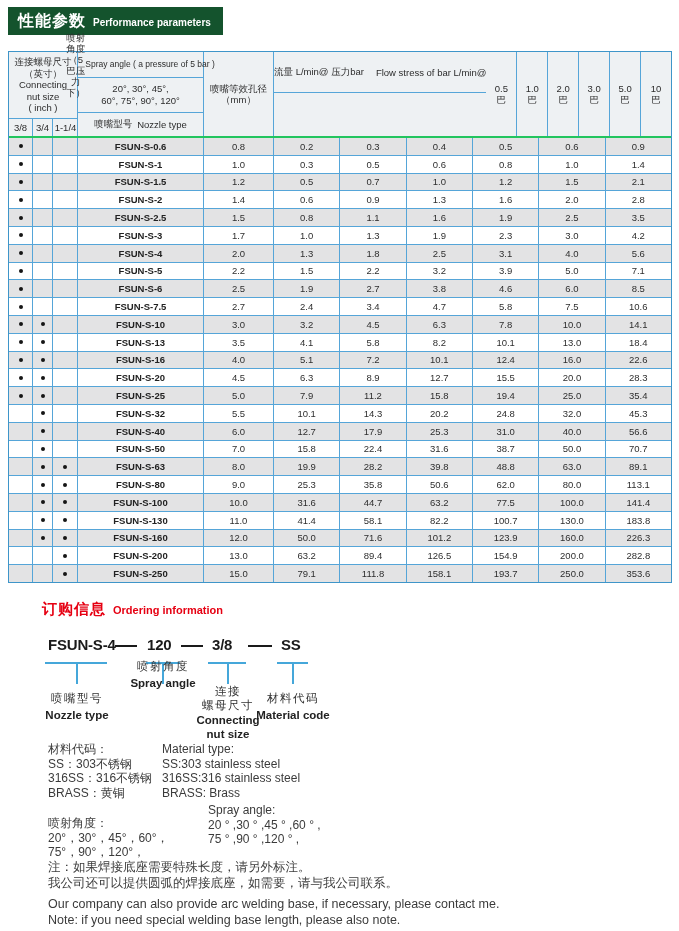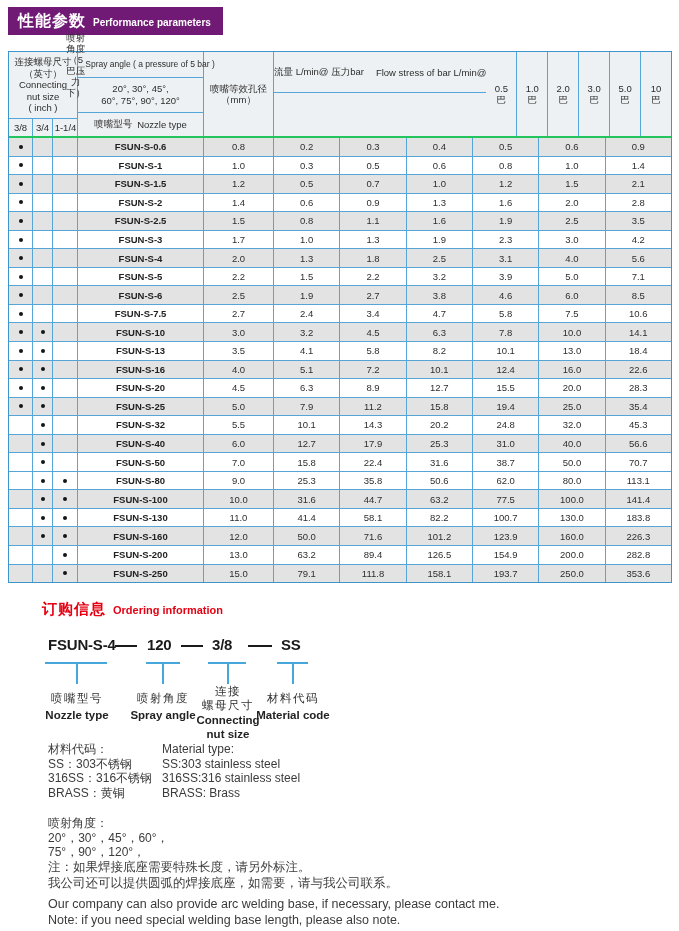"性能参数" .title-bar { background: #701a75 -> #14532d }
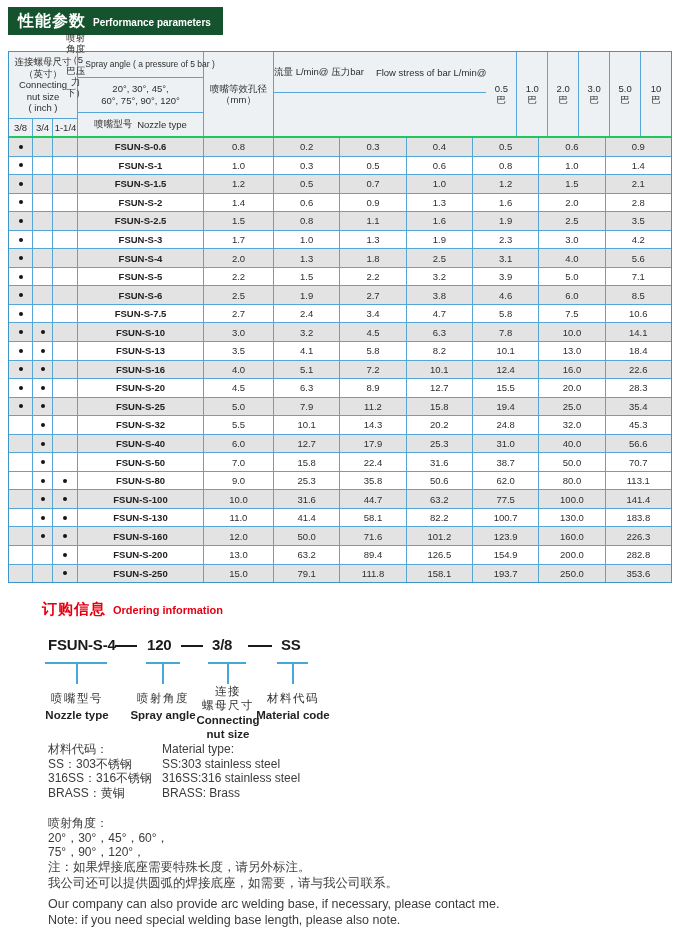"FSUN-S-63" div.trow { html: none -> <div> <div></div> <div></div> <div></div> <div>FSUN-S-63</div> <div>8.0</div> <div>19.9</div> <div>28.2</div> <div>39.8</div> <div>48.8</div> <div>63.0</div> <div>89.1</div> </div> }
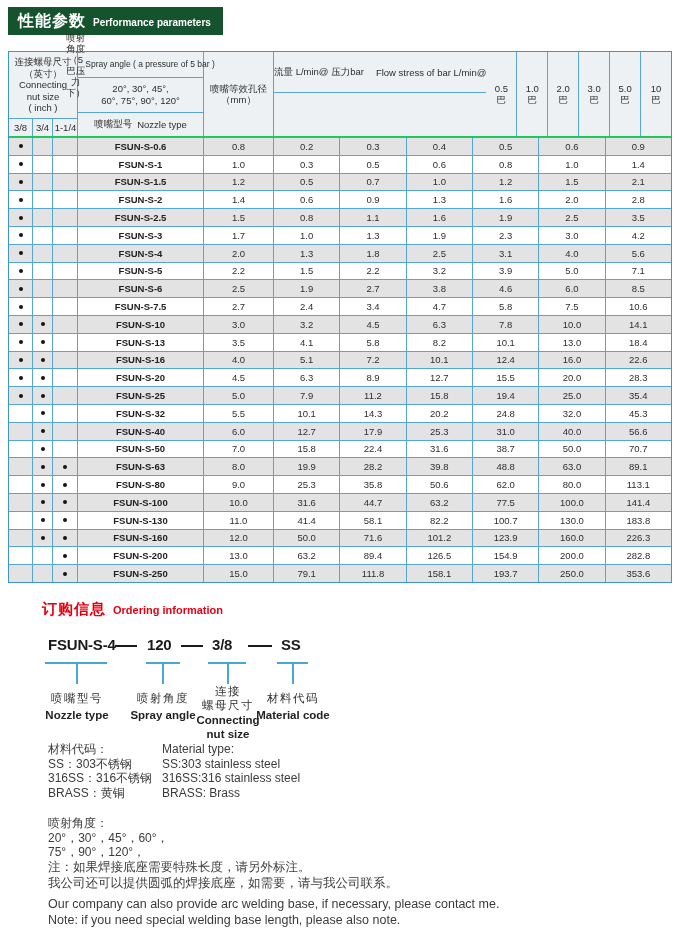"喷射角度" div.ord-lbl { top: 691px -> 659px }
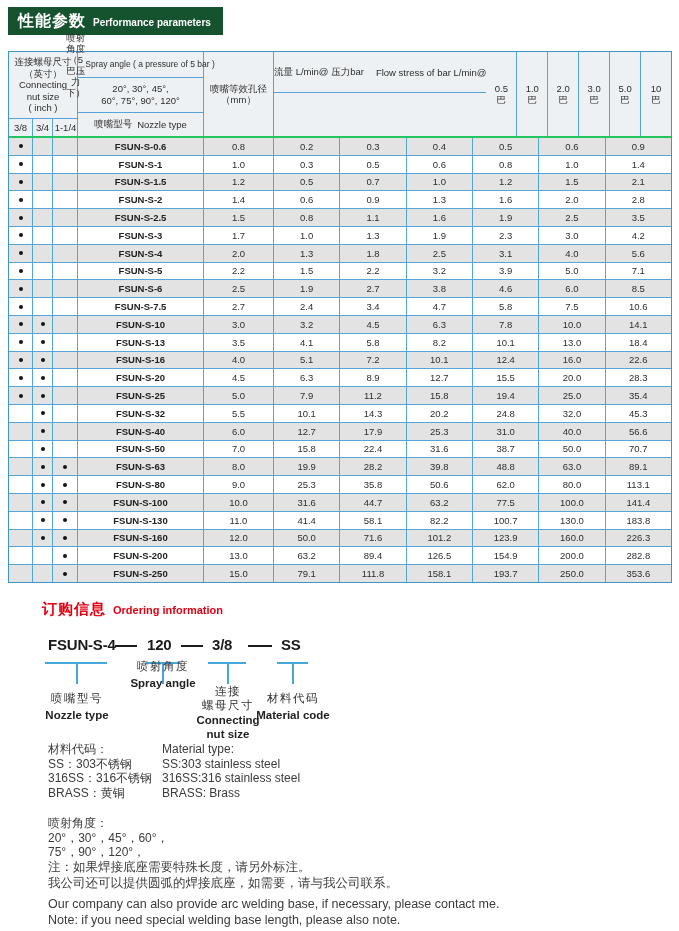"Spray angle:" div.tblock { html: none -> <div> <div>Spray angle:</div> <div>20 ° ,30 ° ,45 ° ,60 ° ,</div> <div>75 ° ,90 ° ,120 ° ,</div> </div> }
